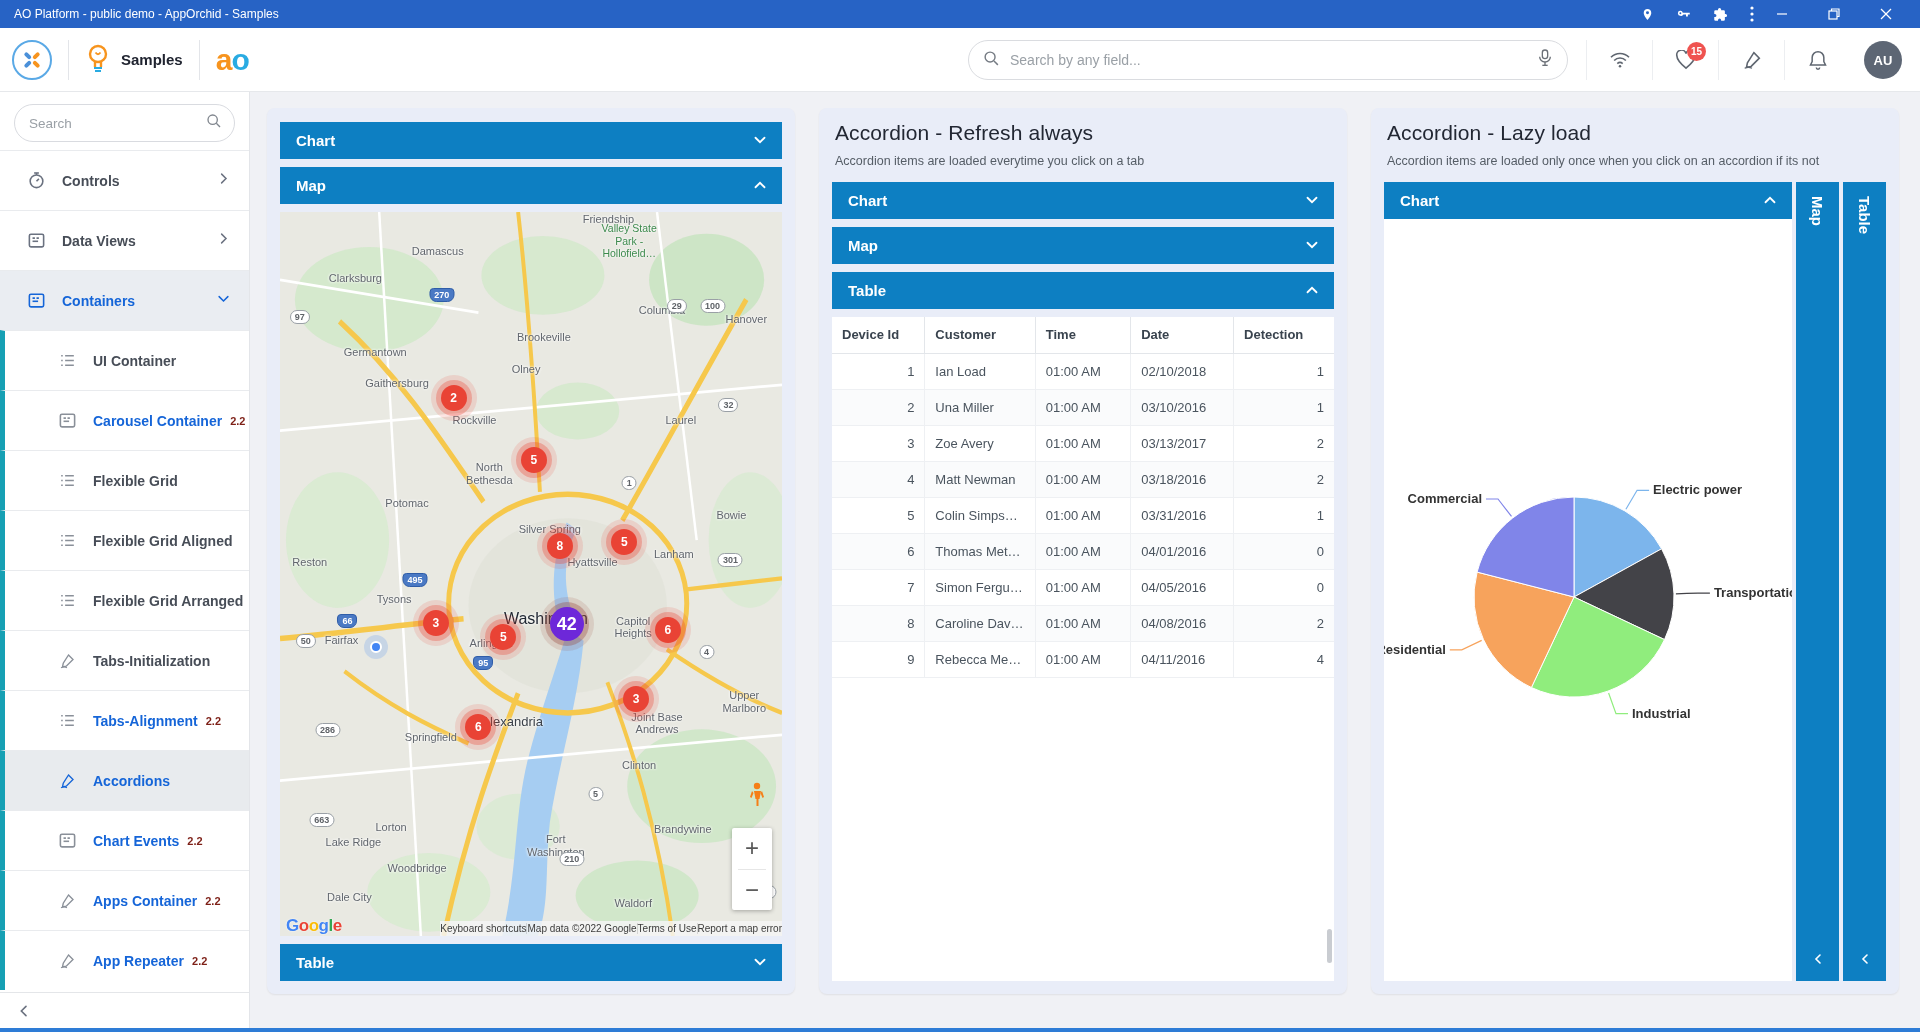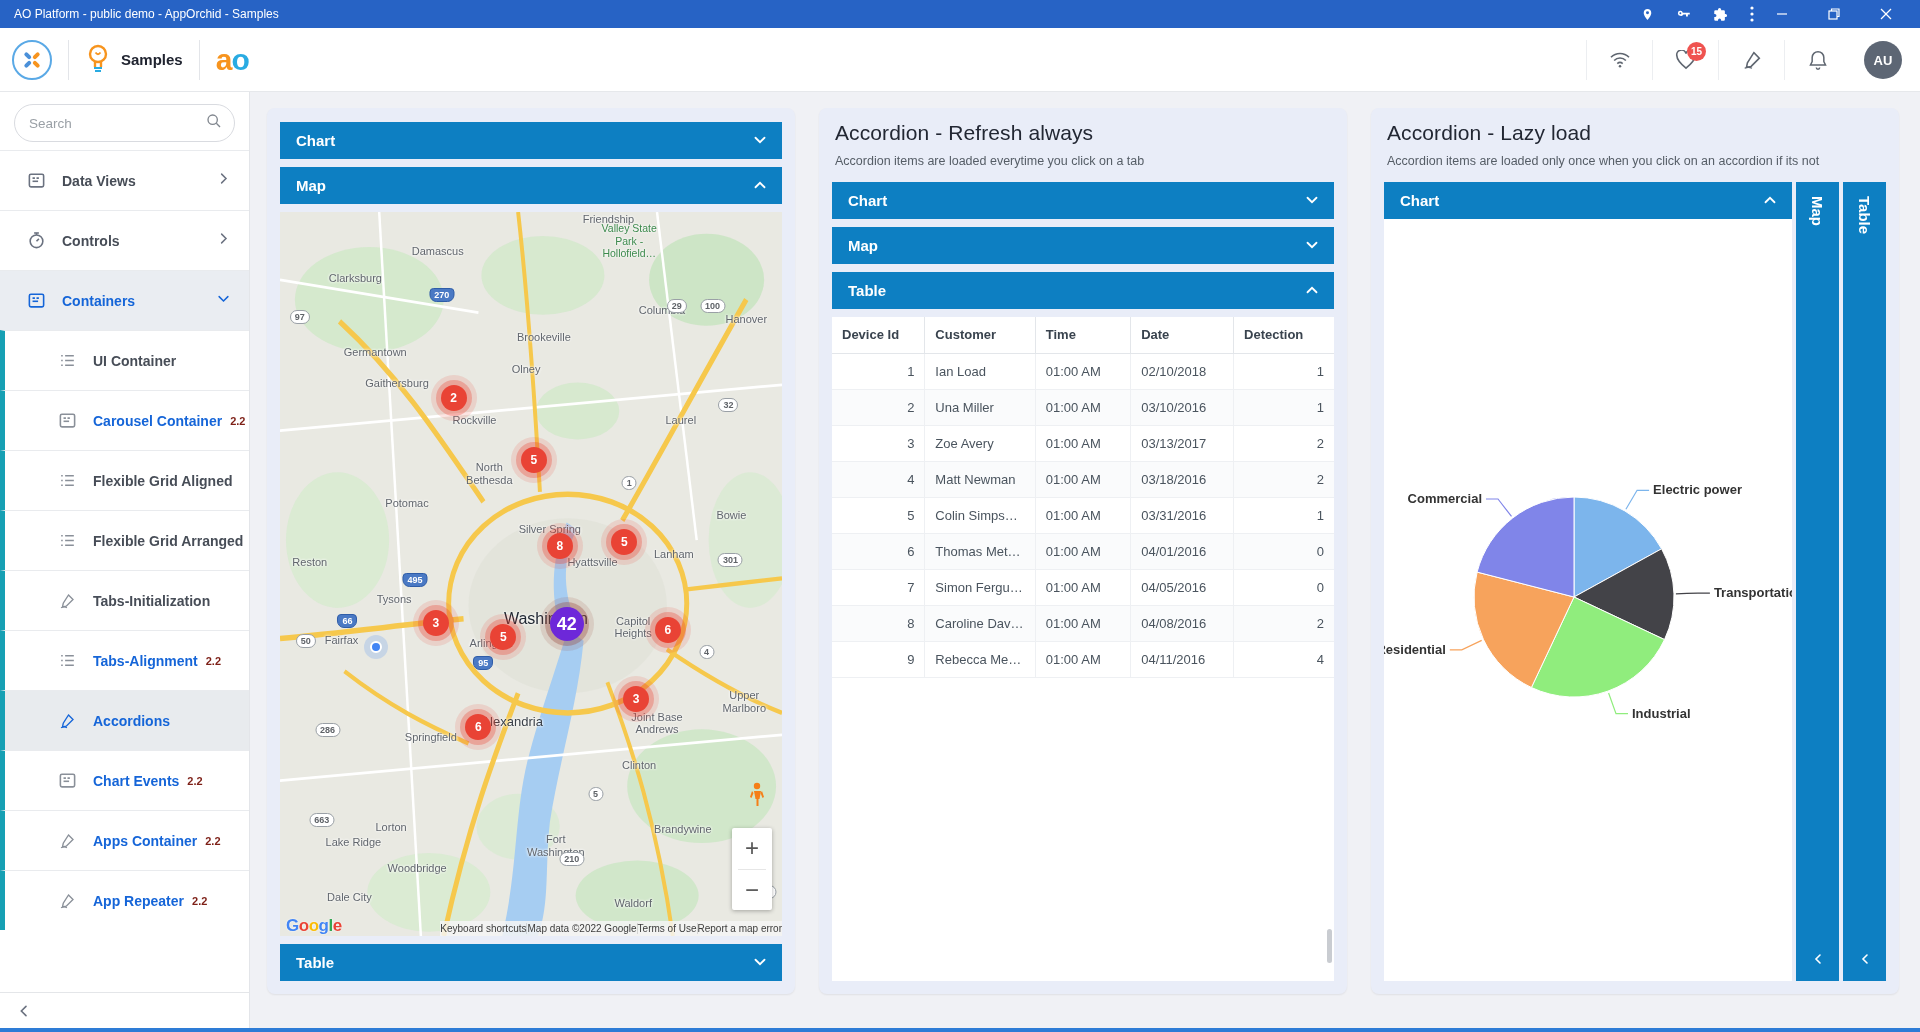"Search by any field..." div.global-search { html: none -> <div> <span><svg> <circle></circle> <line></line> </svg></span> <input> <span><svg> <rect></rect> <path></path> <line></line> <line></line> </svg></span> </div> }
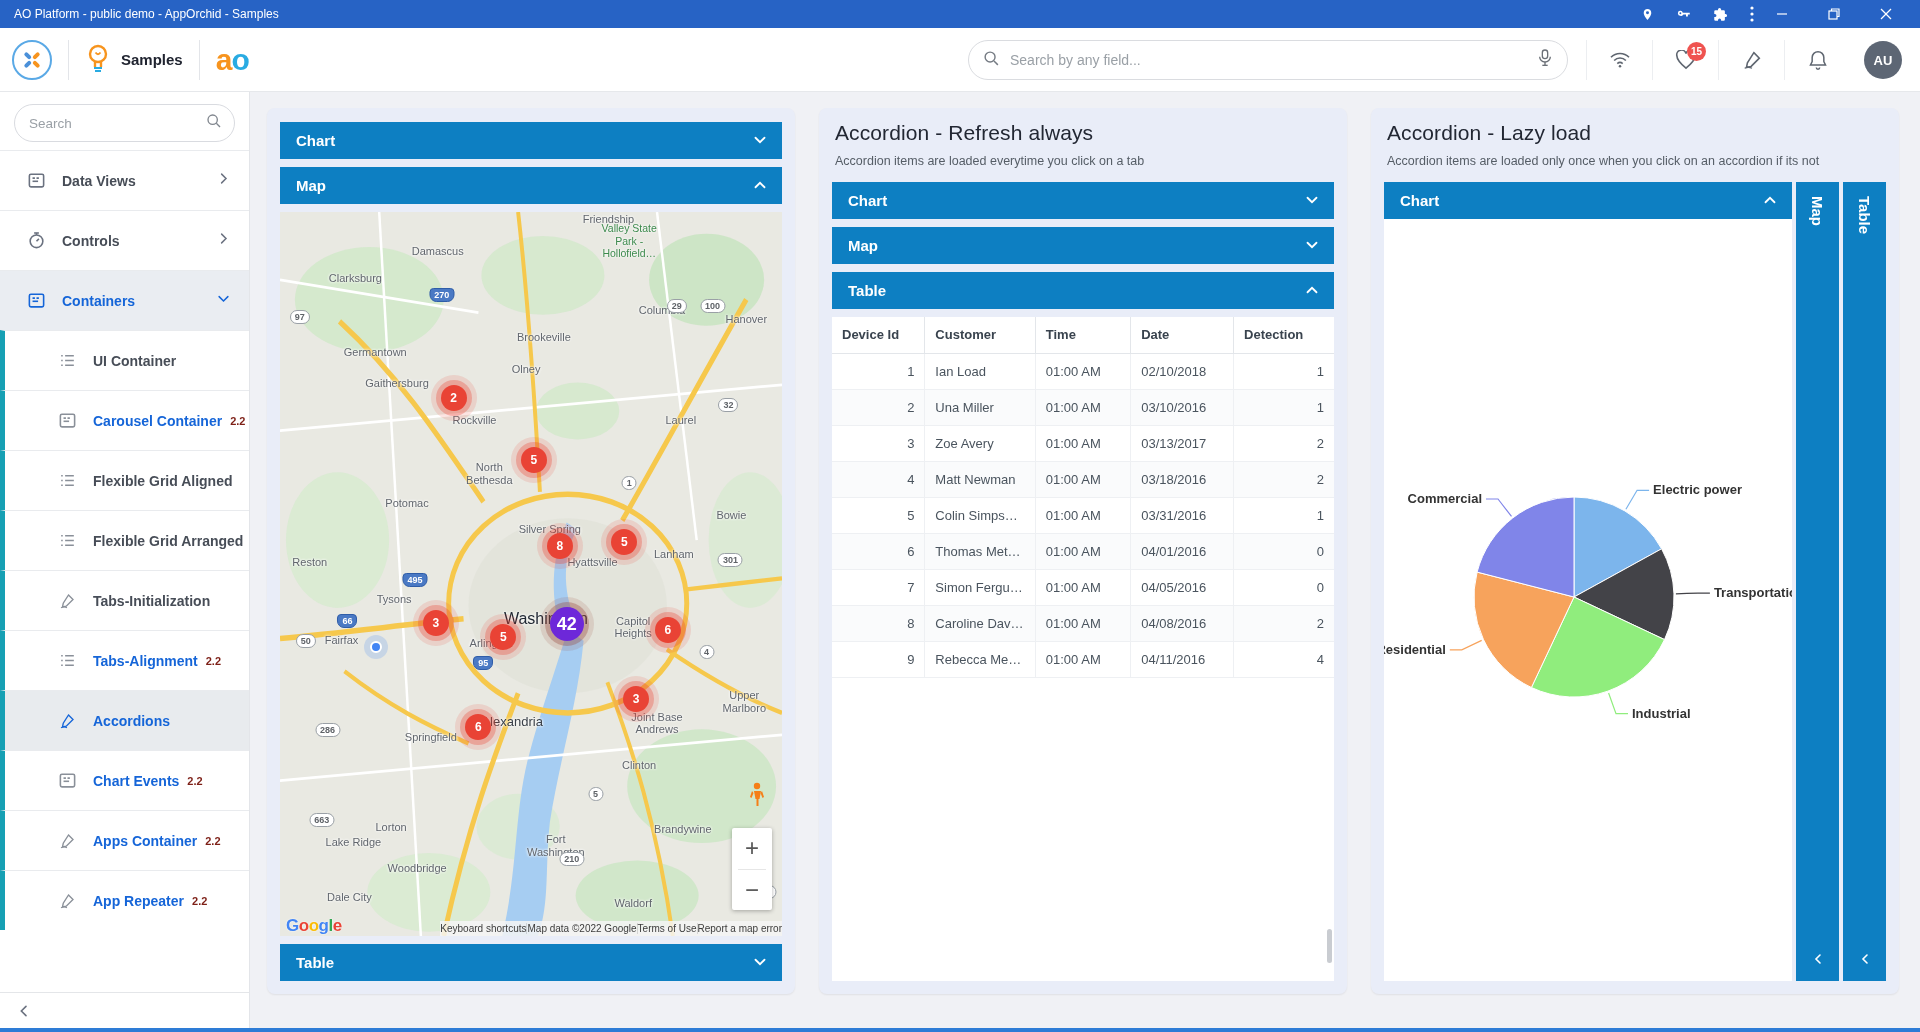"Data Views" div.side-item { order: before "Controls" -> after "Controls" }
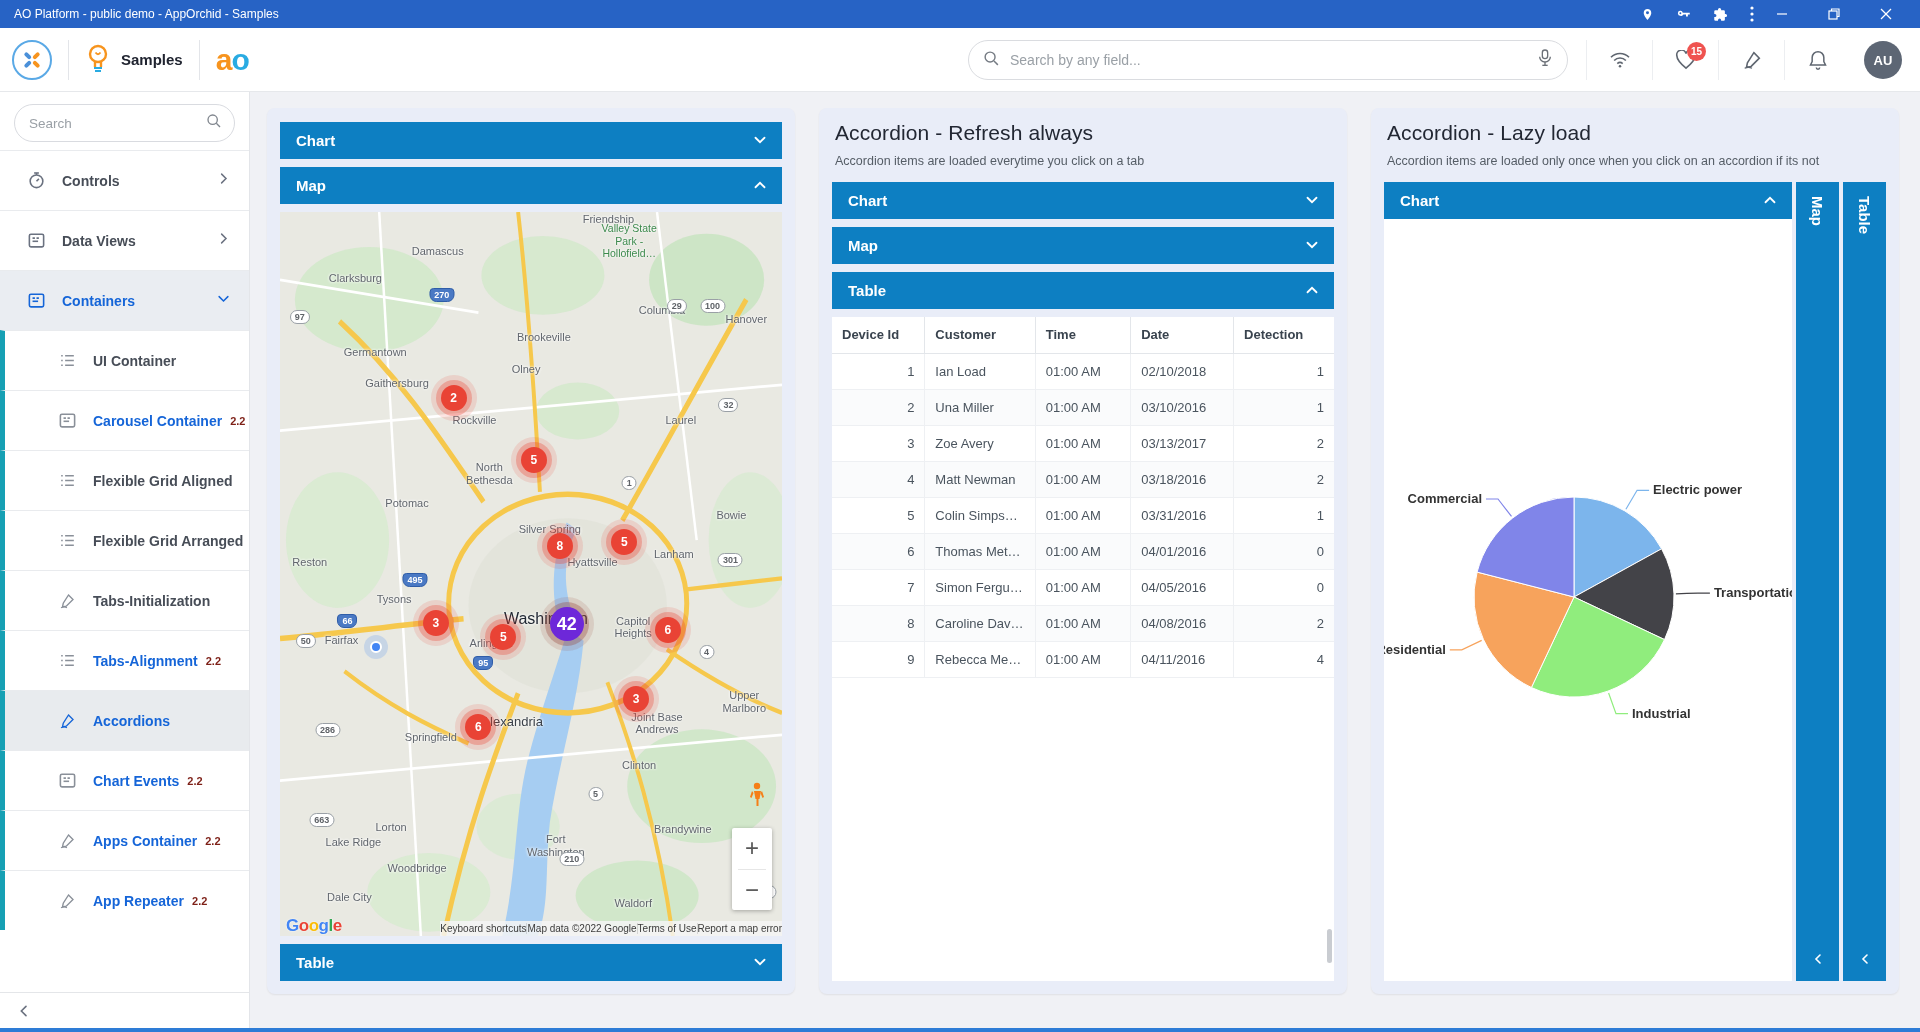"Flexible Grid" div.side-item { html: none -> <div> <span> <svg> <path></path> </svg> </span> <span>Flexible Grid</span> </div> }
